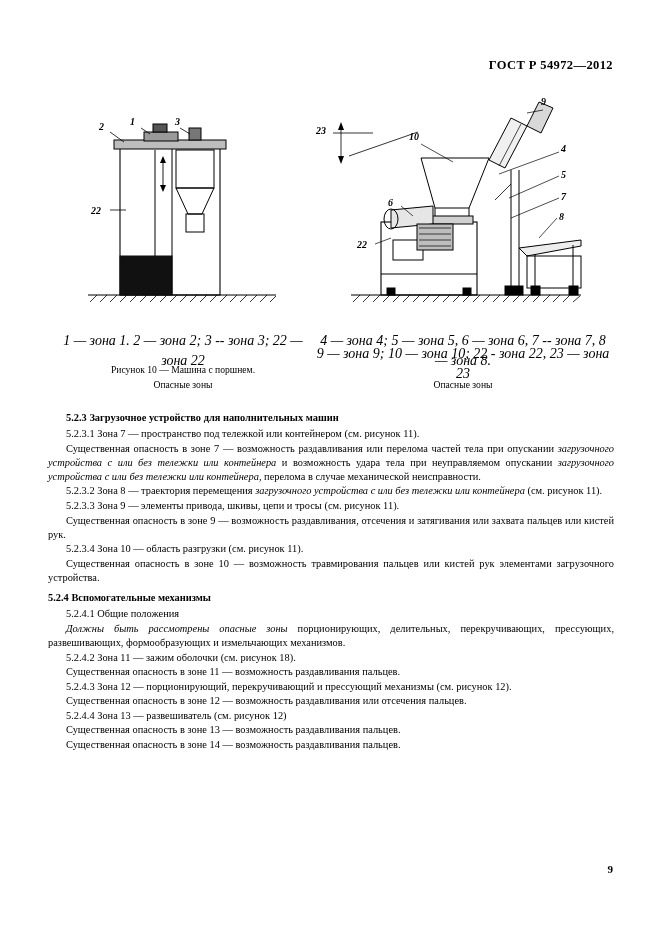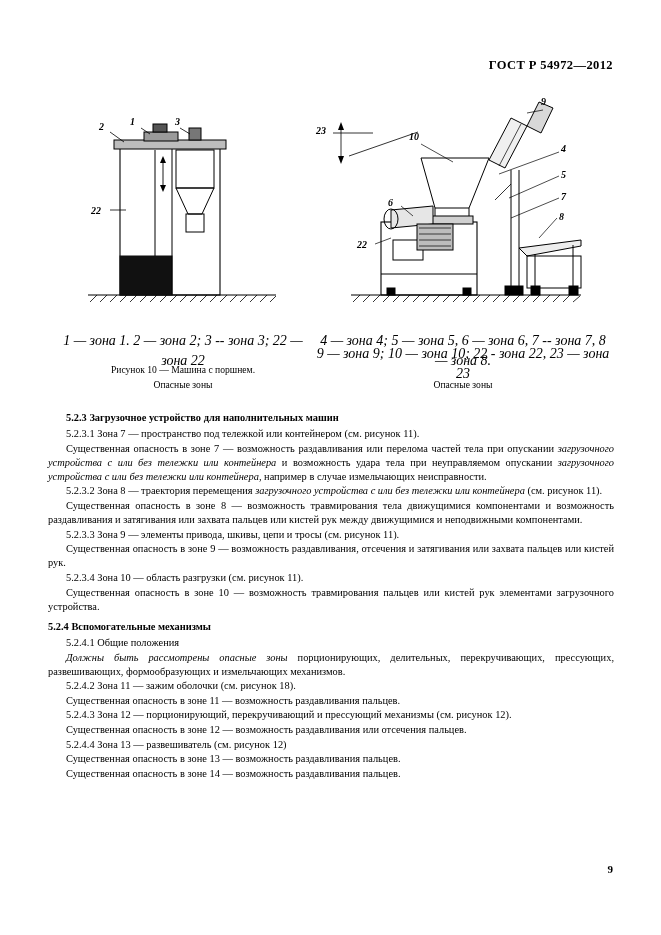", например в случае измельчающих" span { text: например в случае измельчающих -> перелома в случае механической }
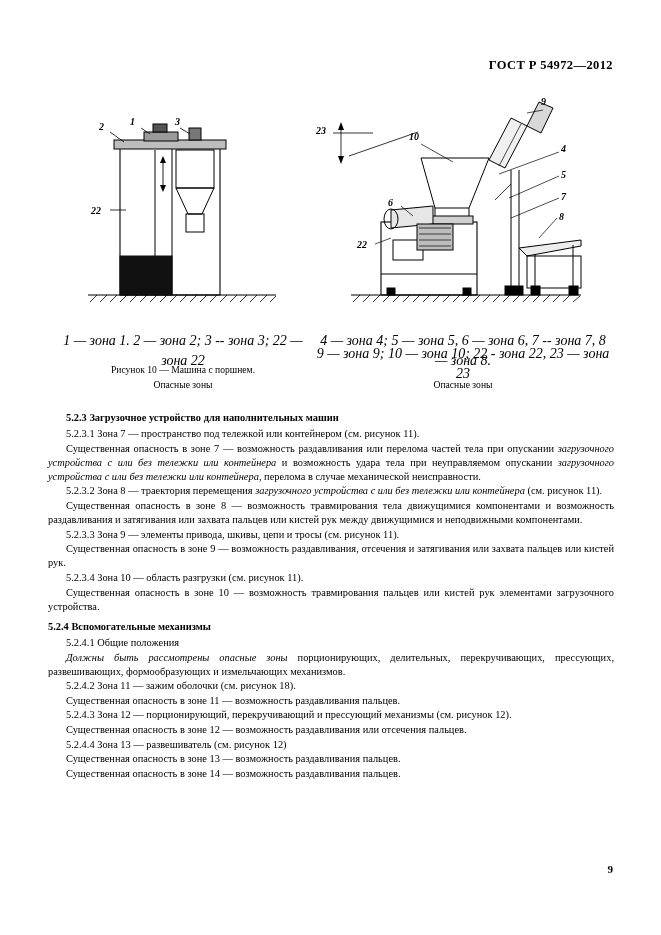"Существенная опасность в зоне 8" p { html: <p>Существенная опасность в зоне 8 — возможность травмирования тела движущимися компонентами и возможность раздавливания и затягивания или захвата пальцев или кистей рук между движущимися и неподвижными компонентами.</p> -> none }
